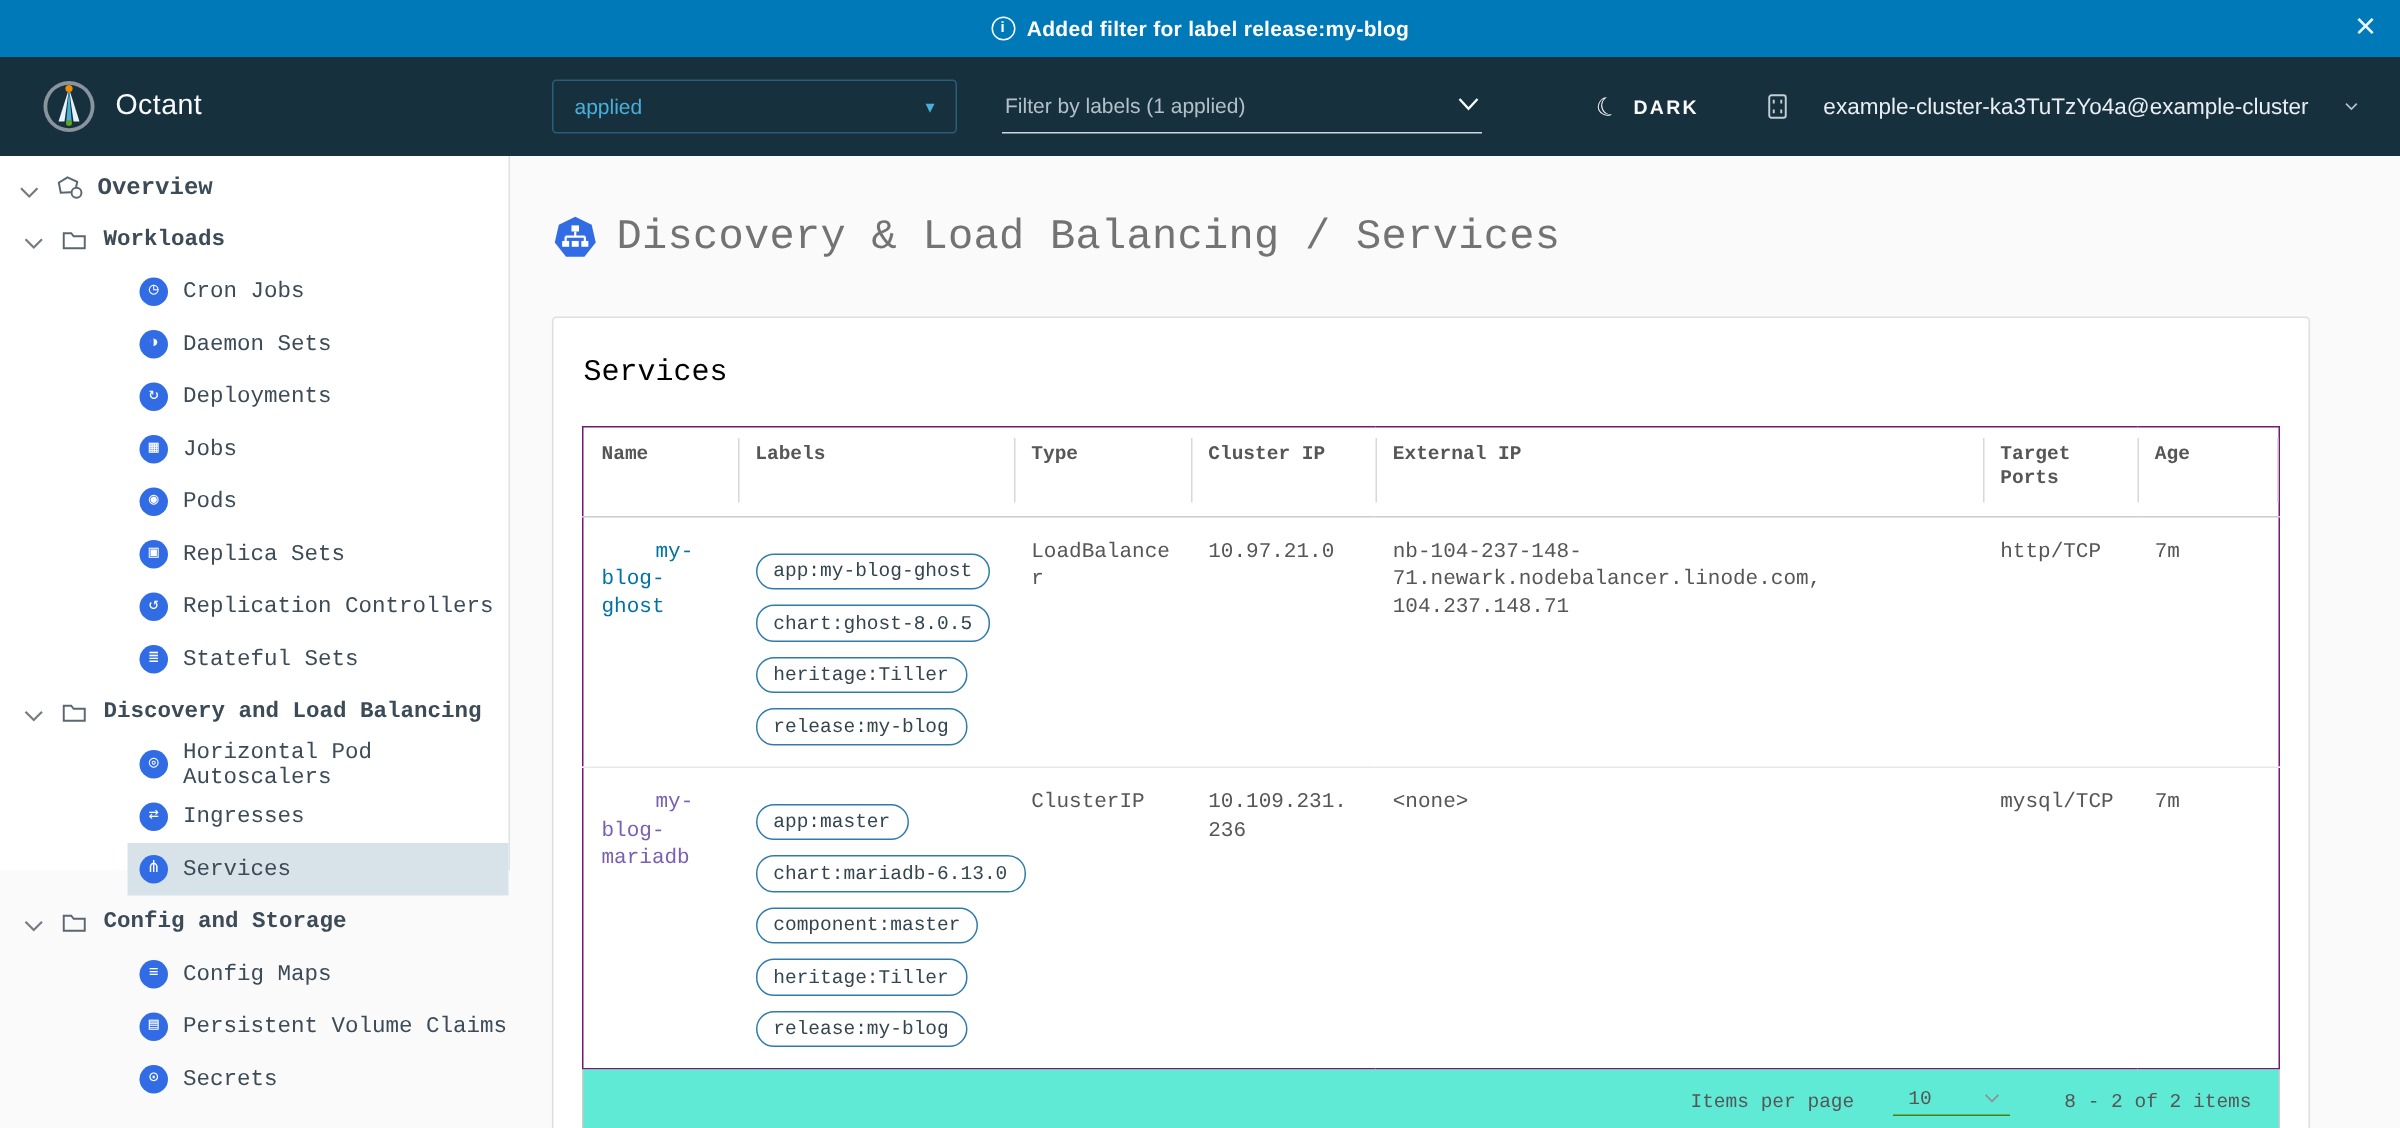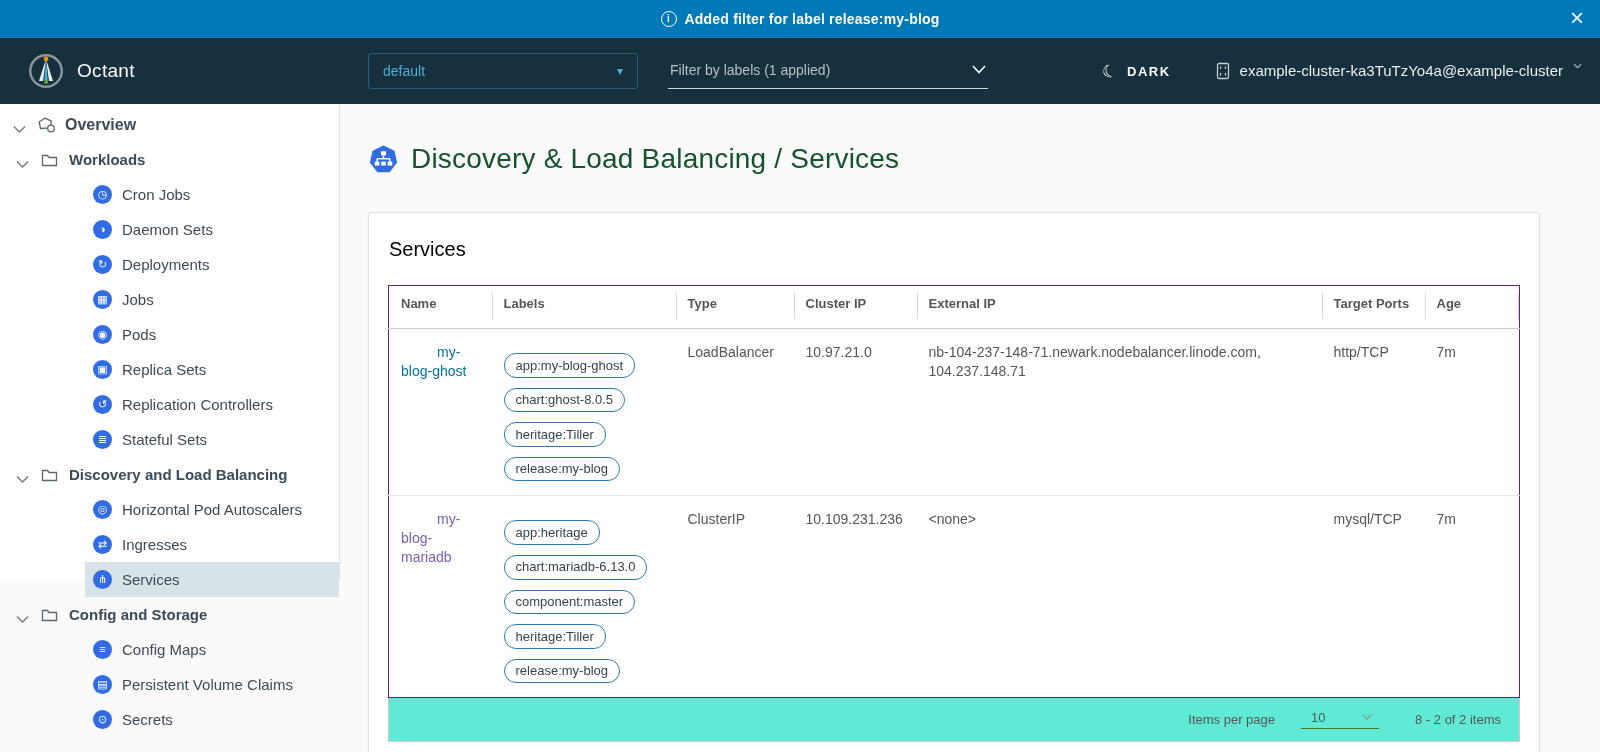"Octant" .app-header { padding: 0 16px 0 28px -> 0 26px 0 28px }
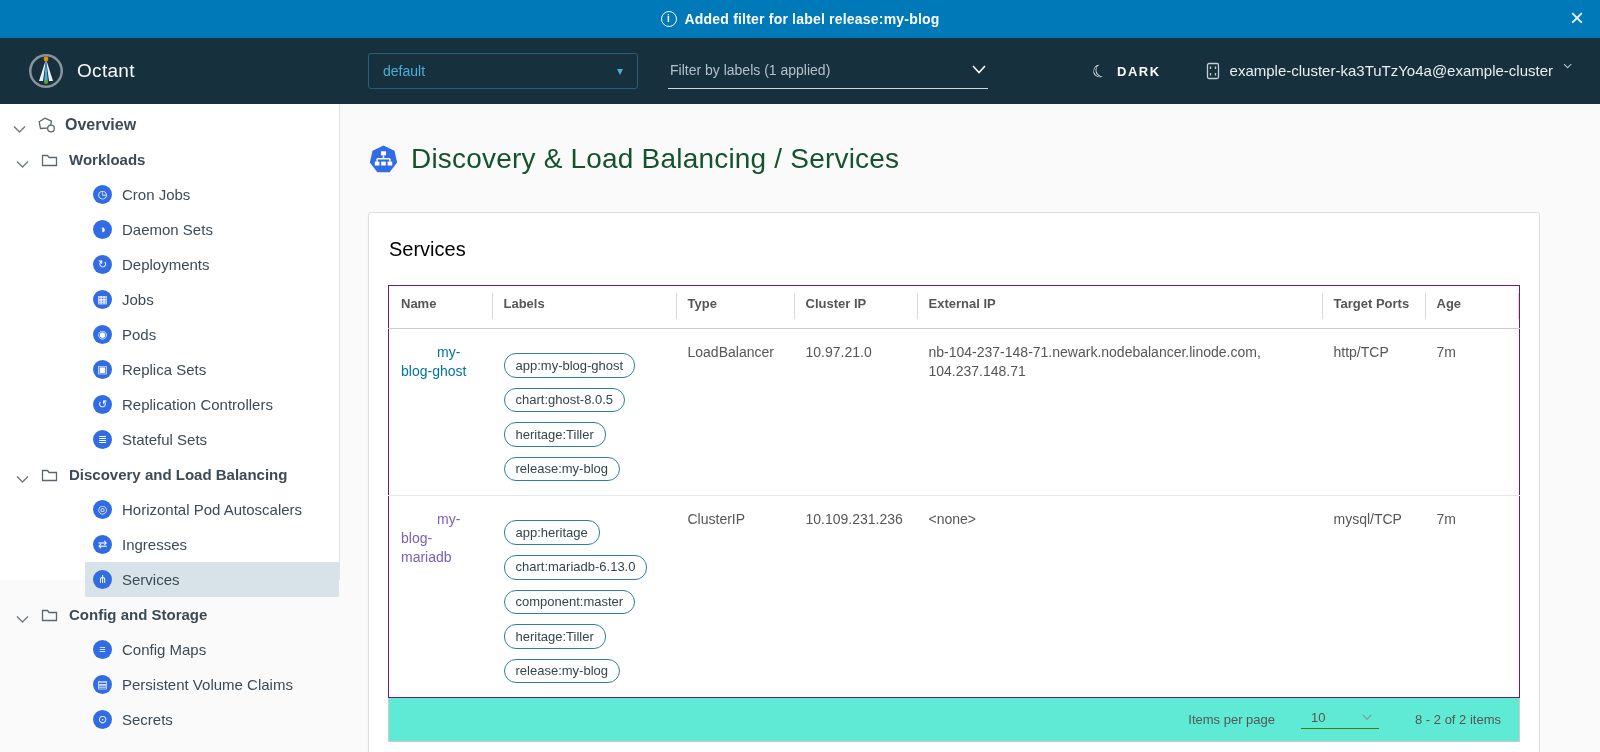"default" span { text: default -> applied }
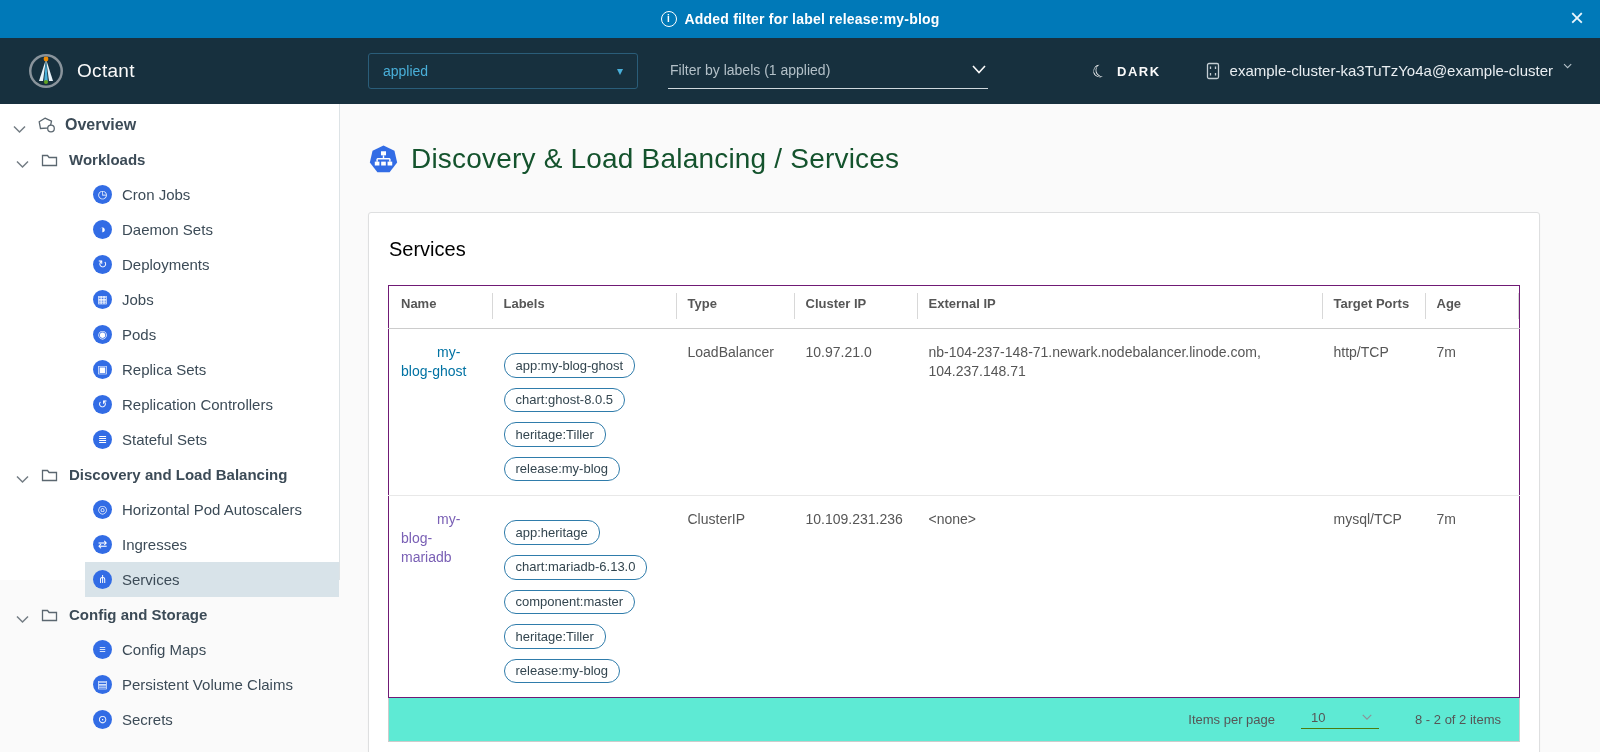"example-cluster-ka3TuTzYo4a@example-clus" .cluster-select { align-items: flex-start -> center; gap: 9px -> 23px }
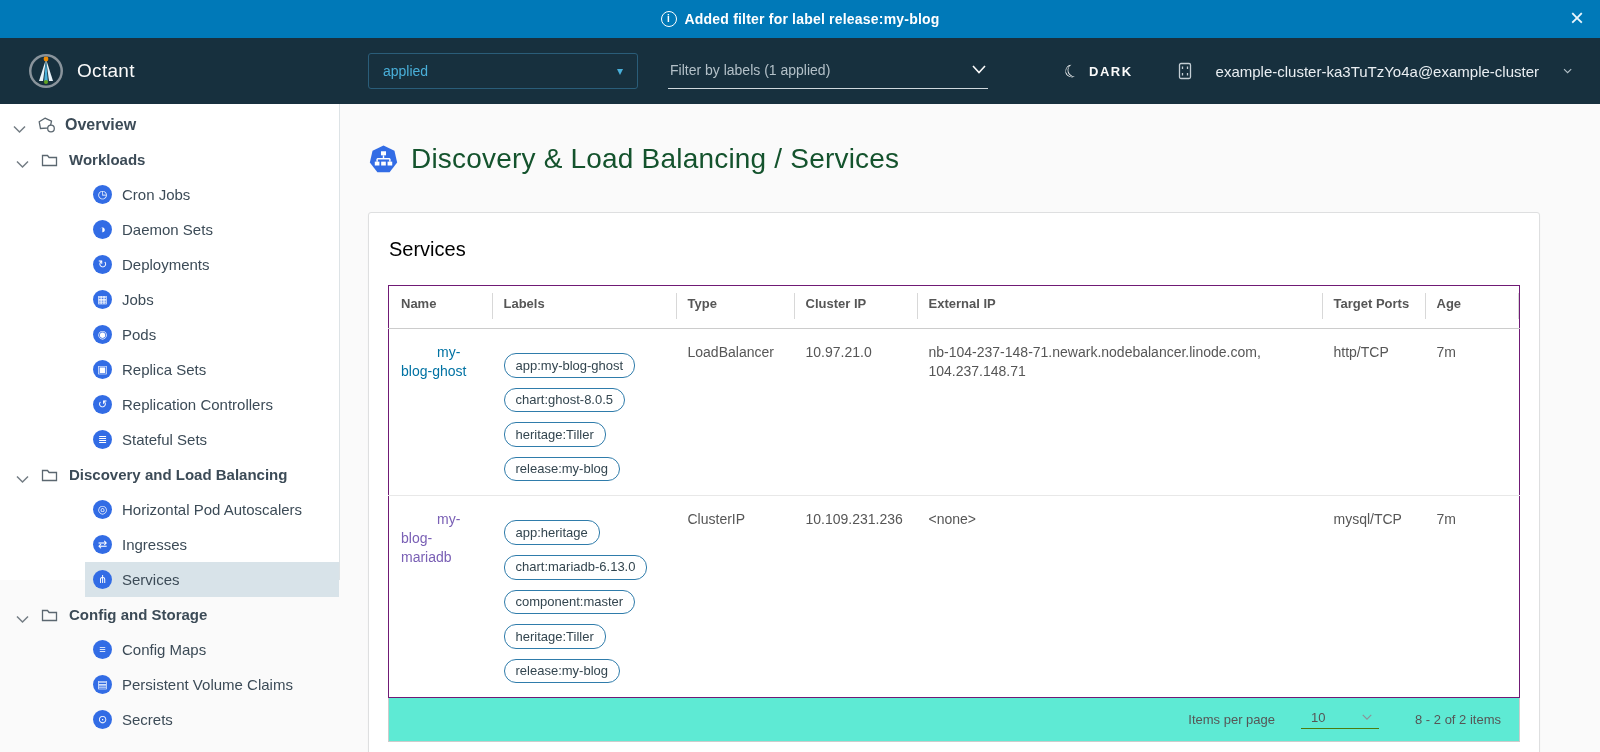"Overview" .body-row { font-family: none -> Liberation Mono, monospace }
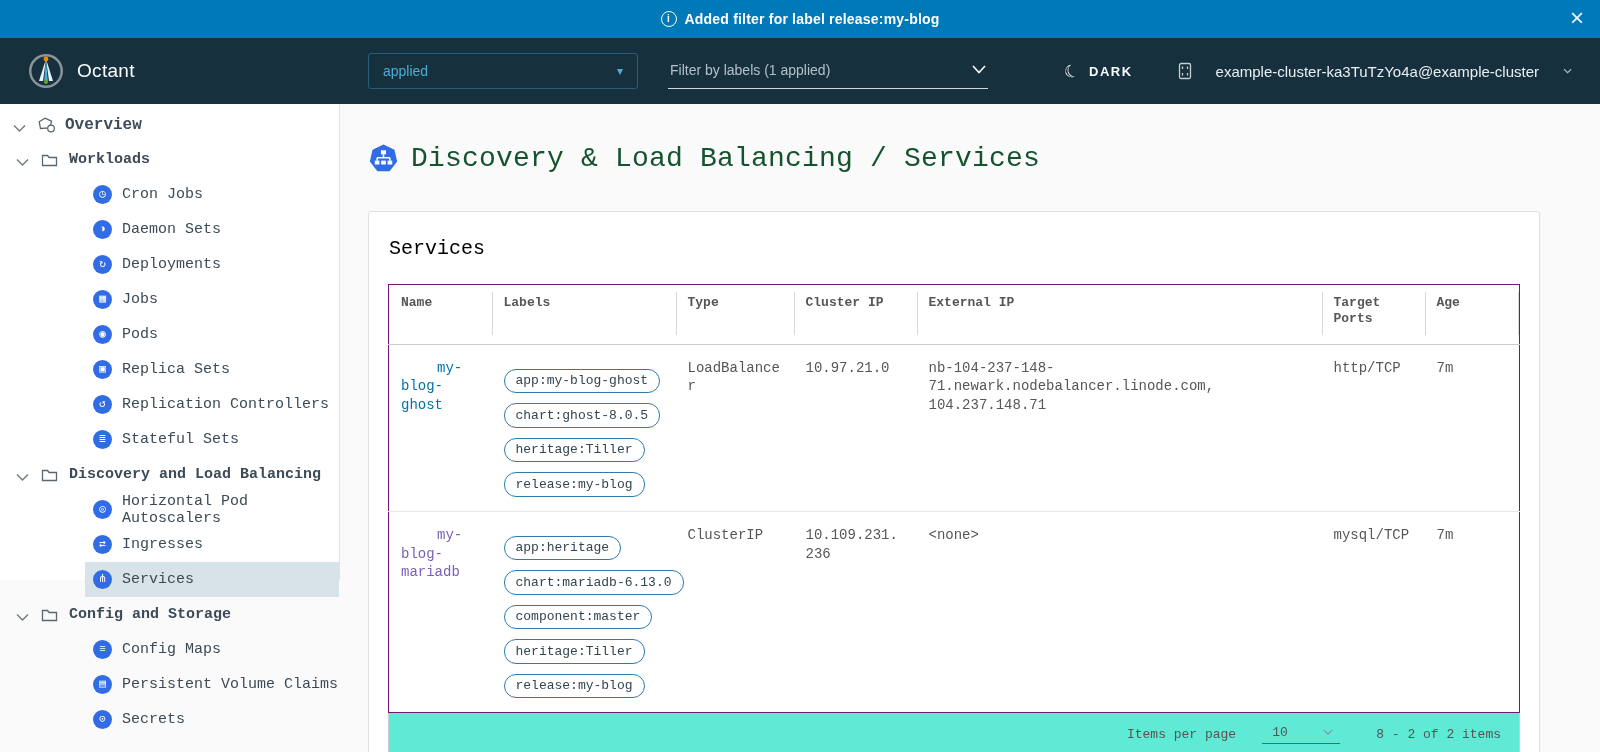"Discovery & Load Balancing /" .page-title { color: #14532d -> #737373 }
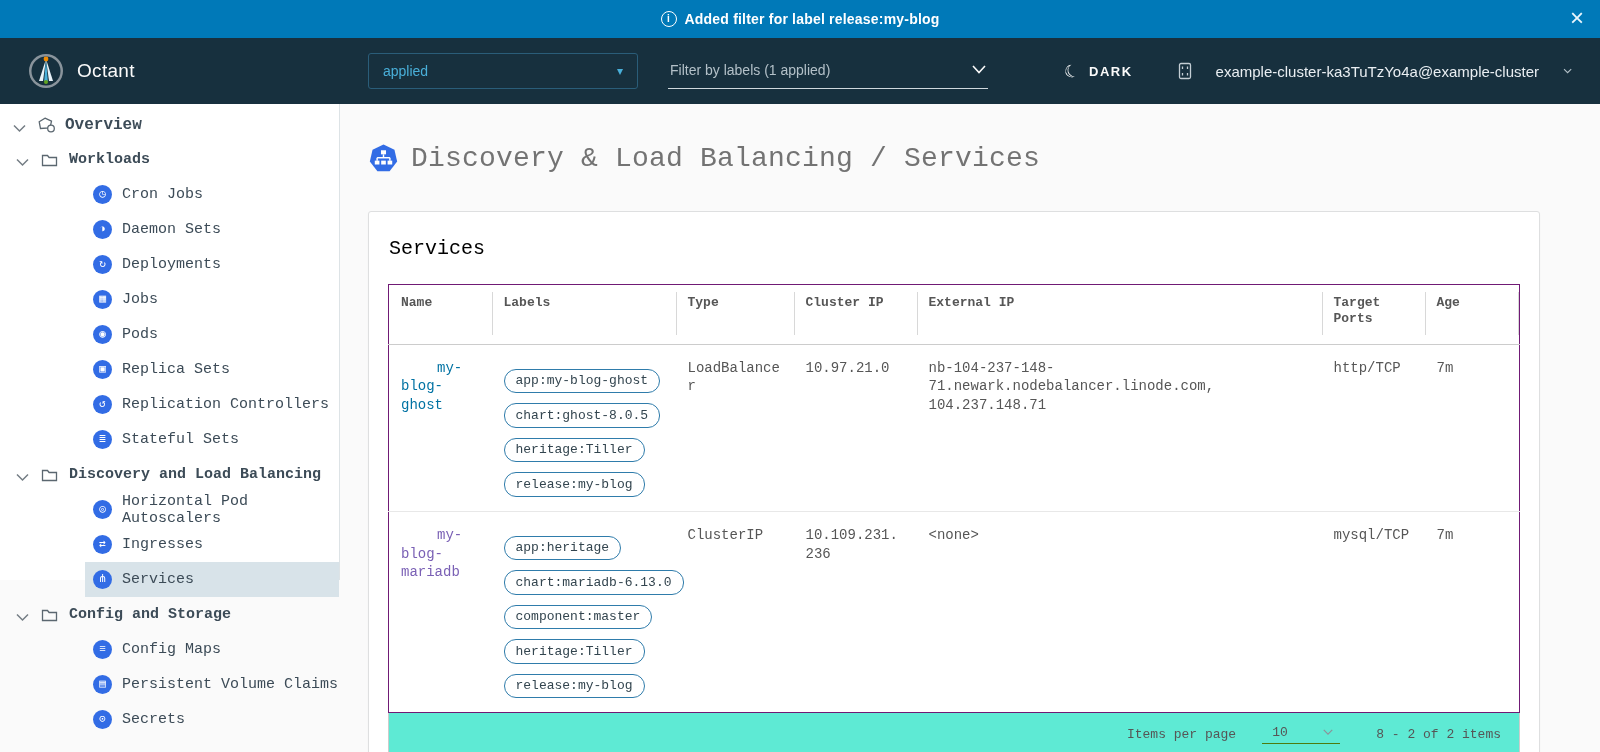"app:heritage" span.chip { text: app:heritage -> app:master }
